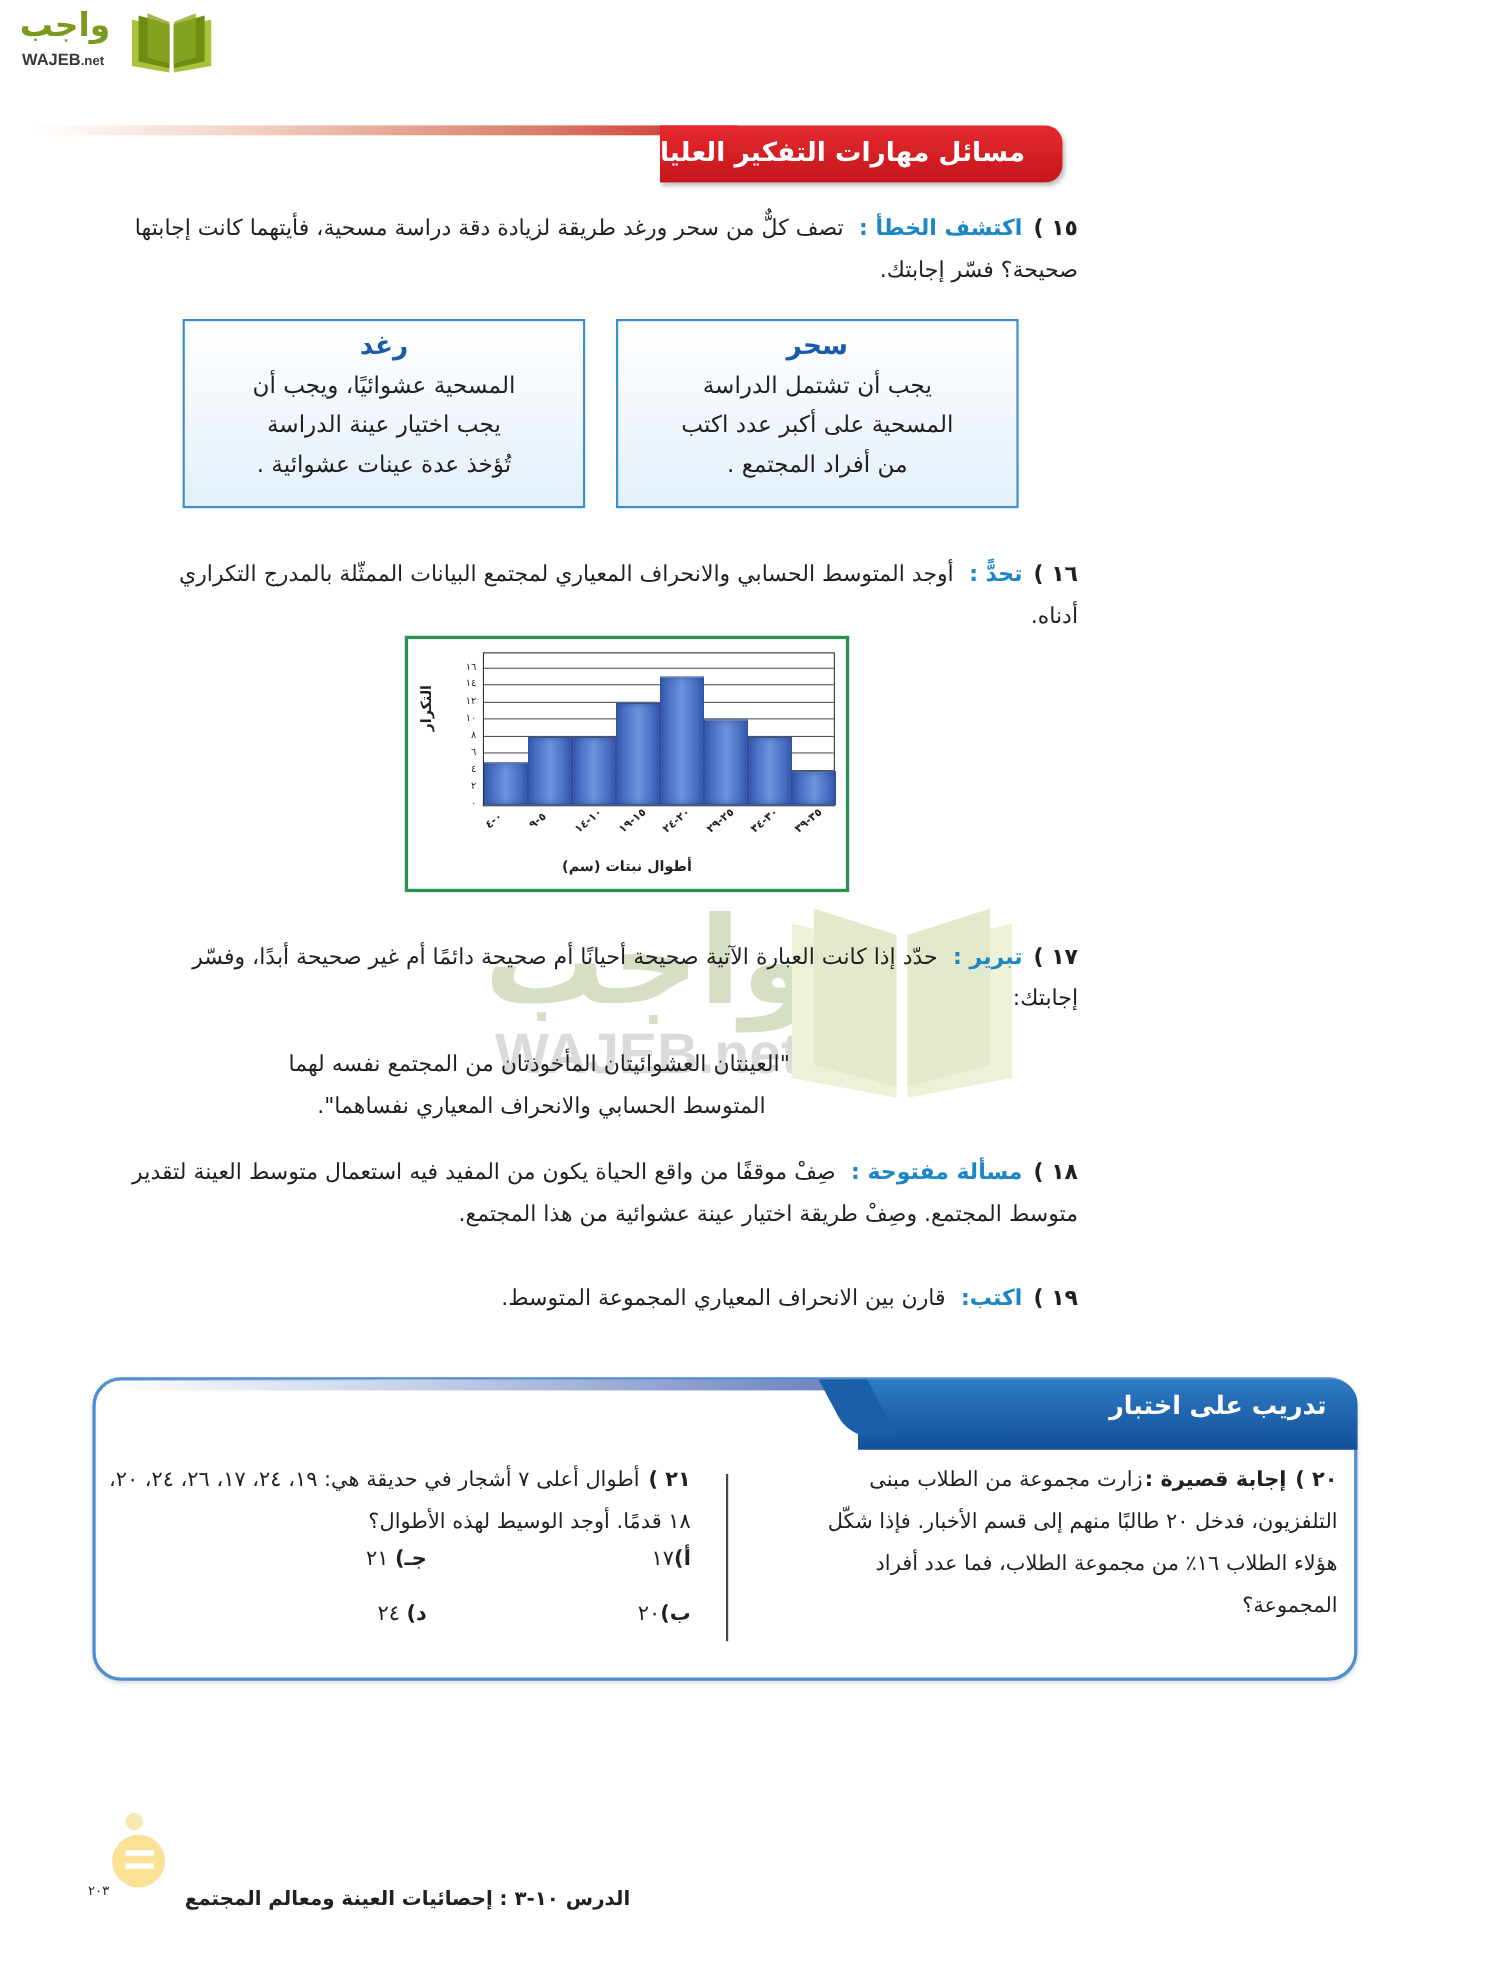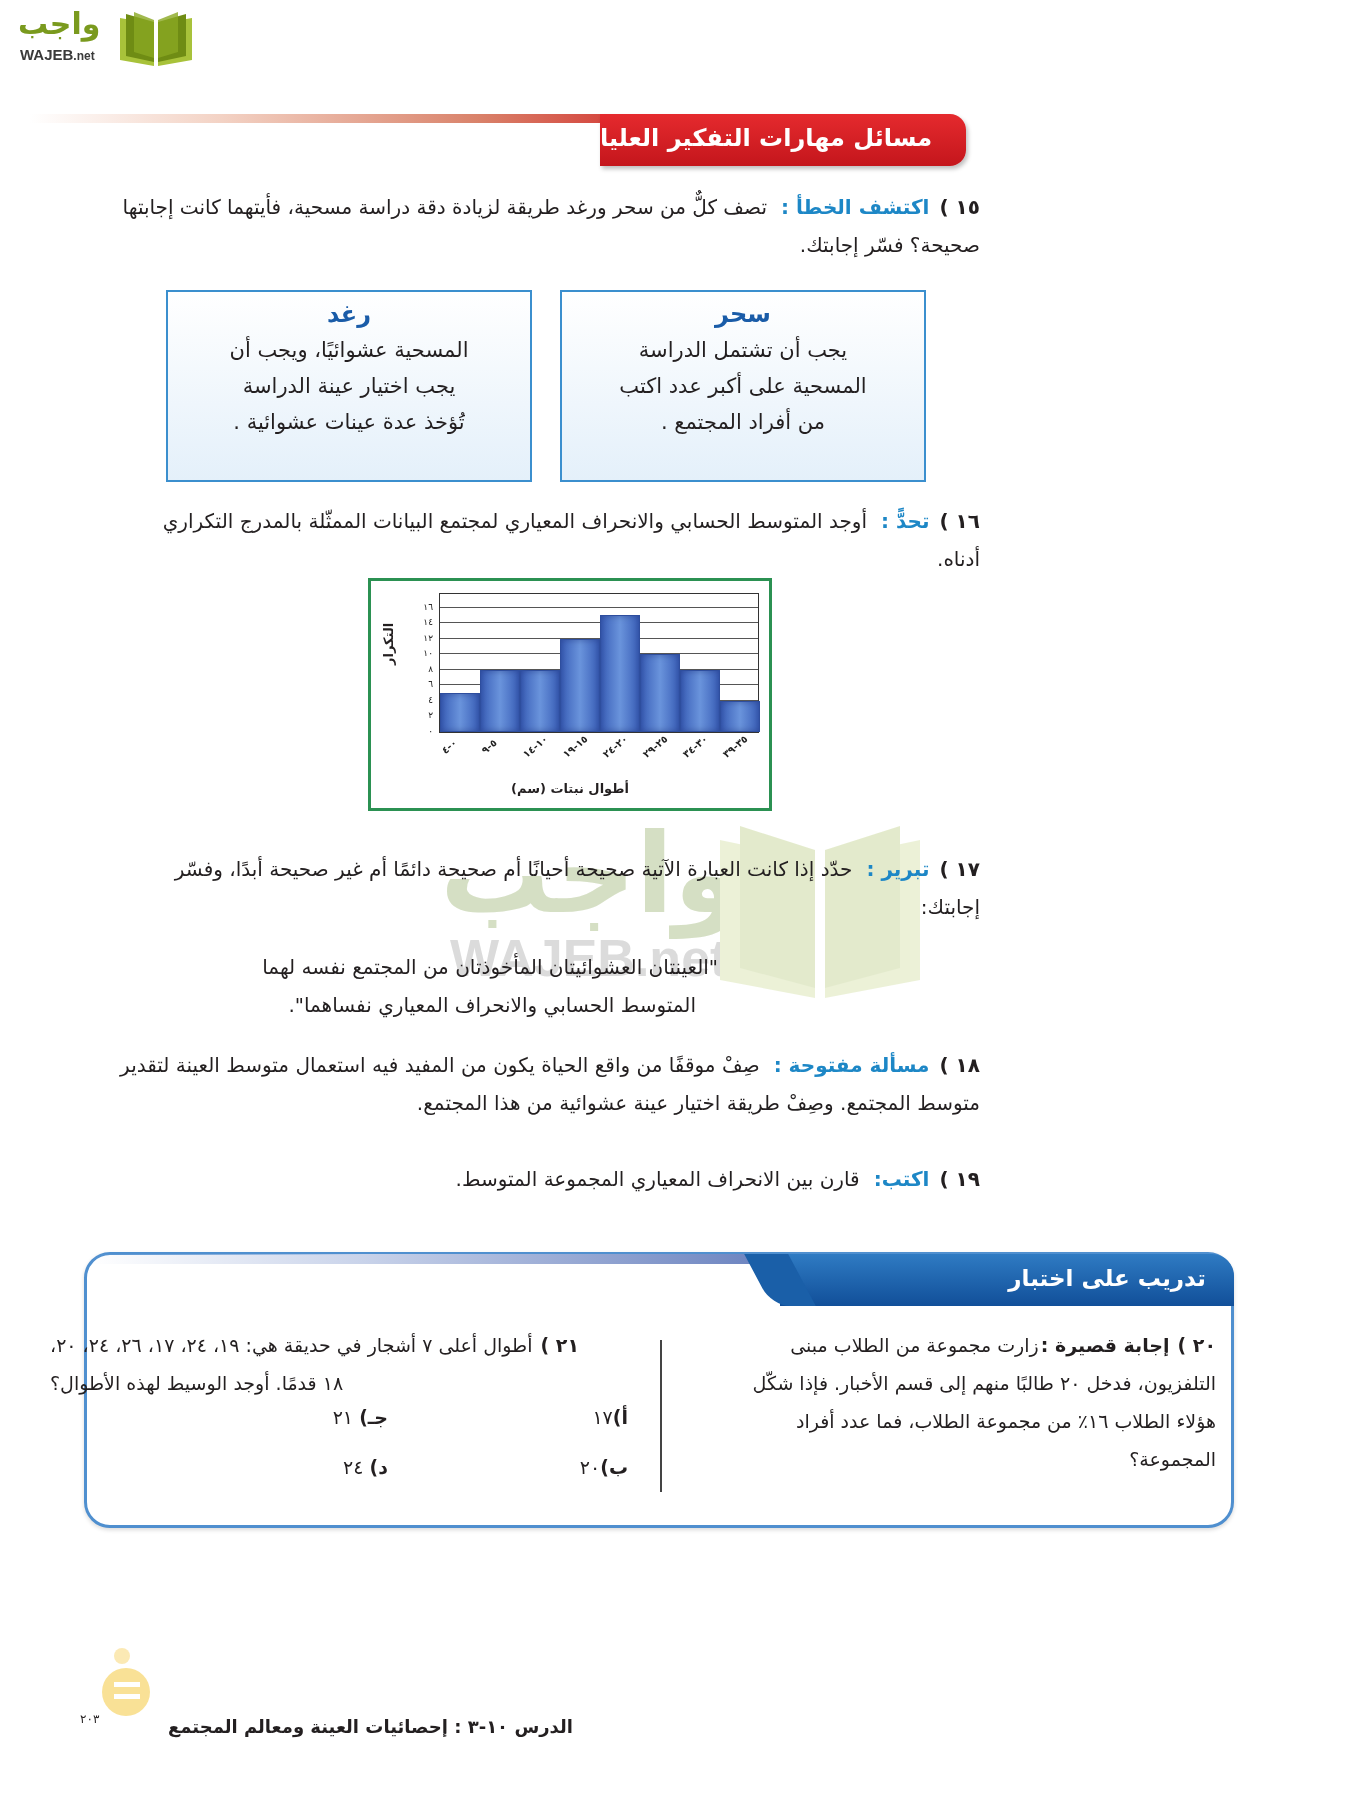"رغد" .cbox { height: 192px -> 172px }
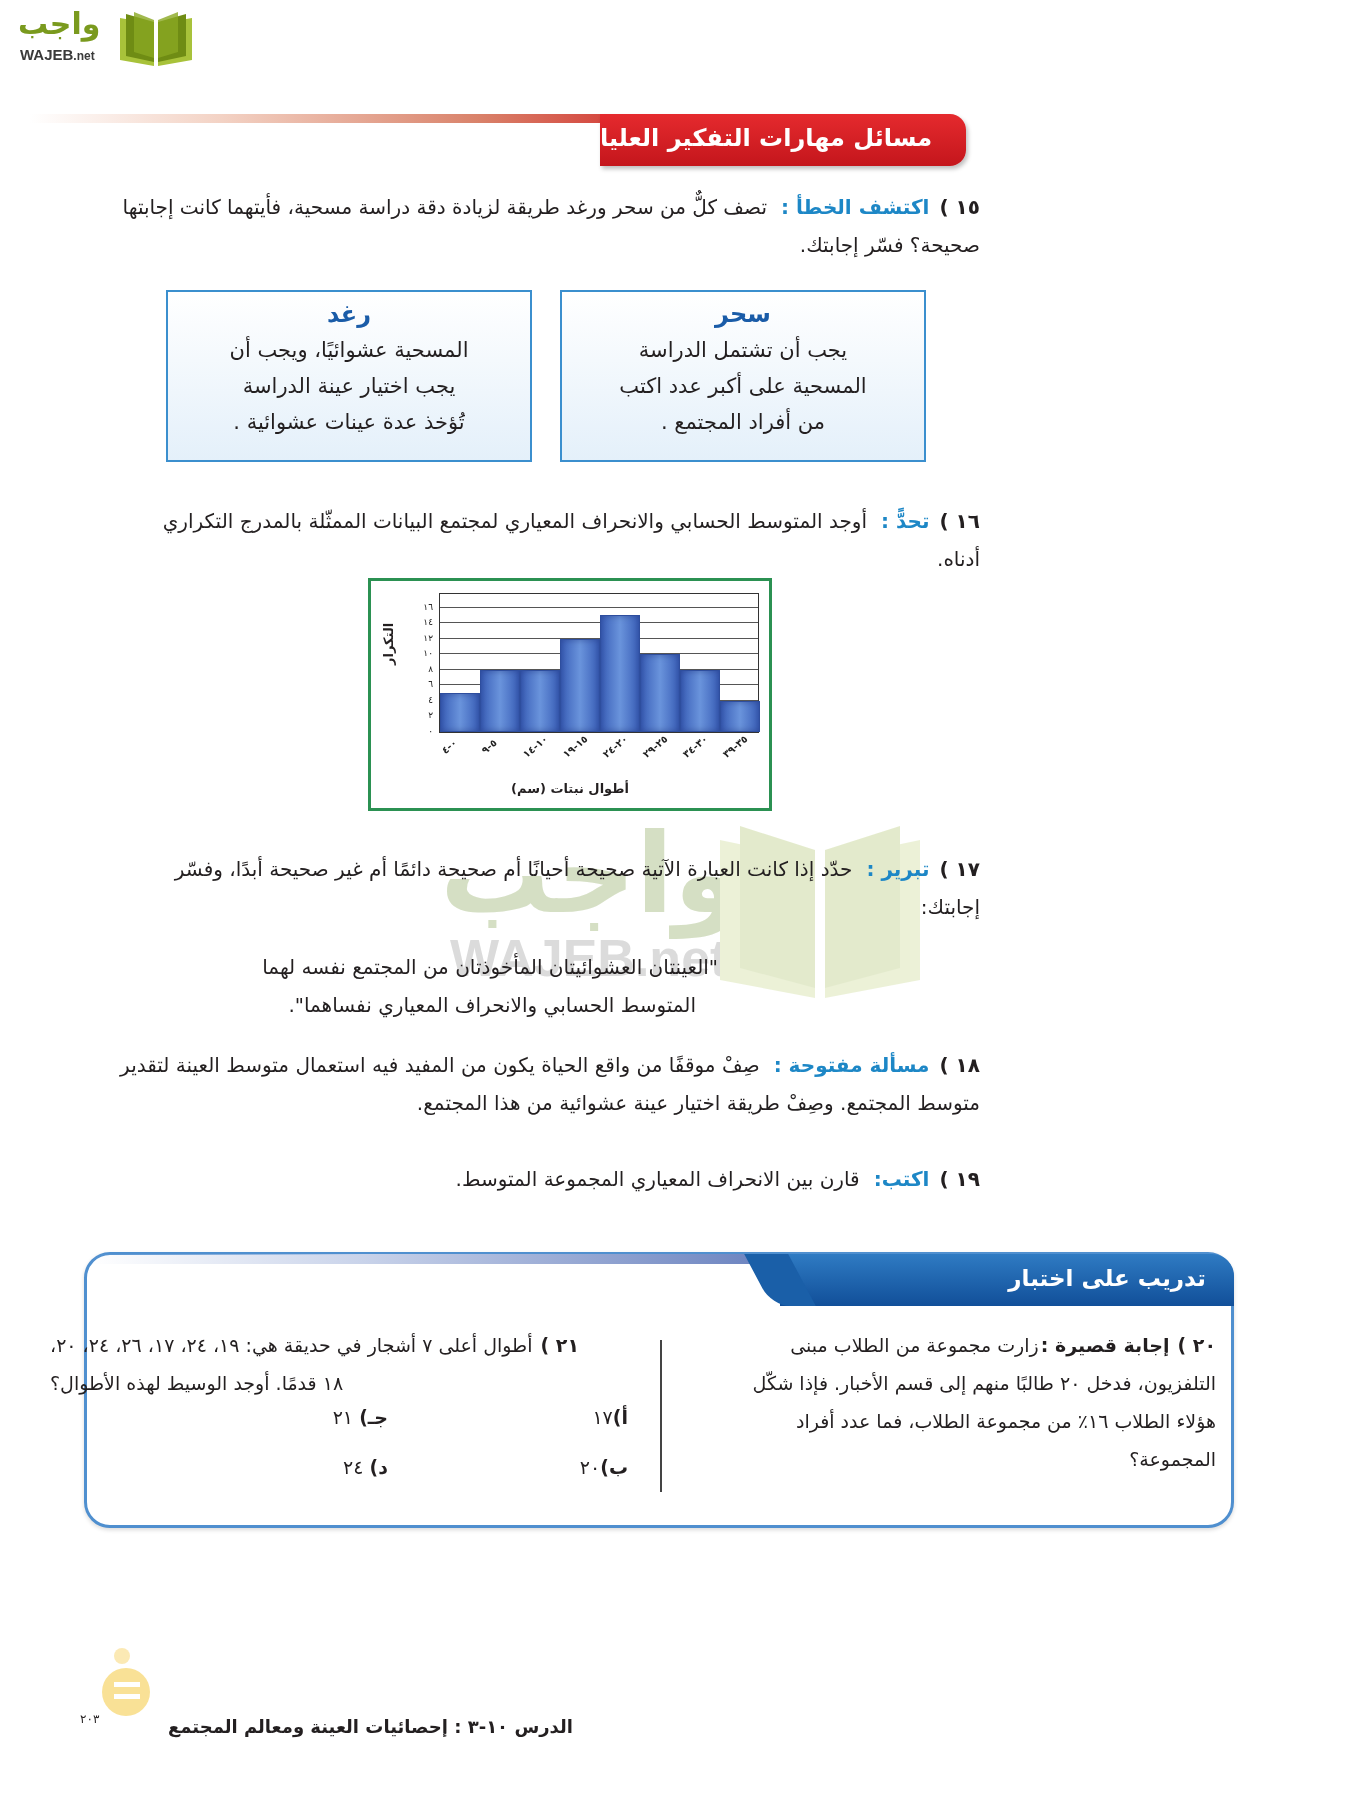"تدريب على اختبار" .test-tab { height: 52px -> 64px }
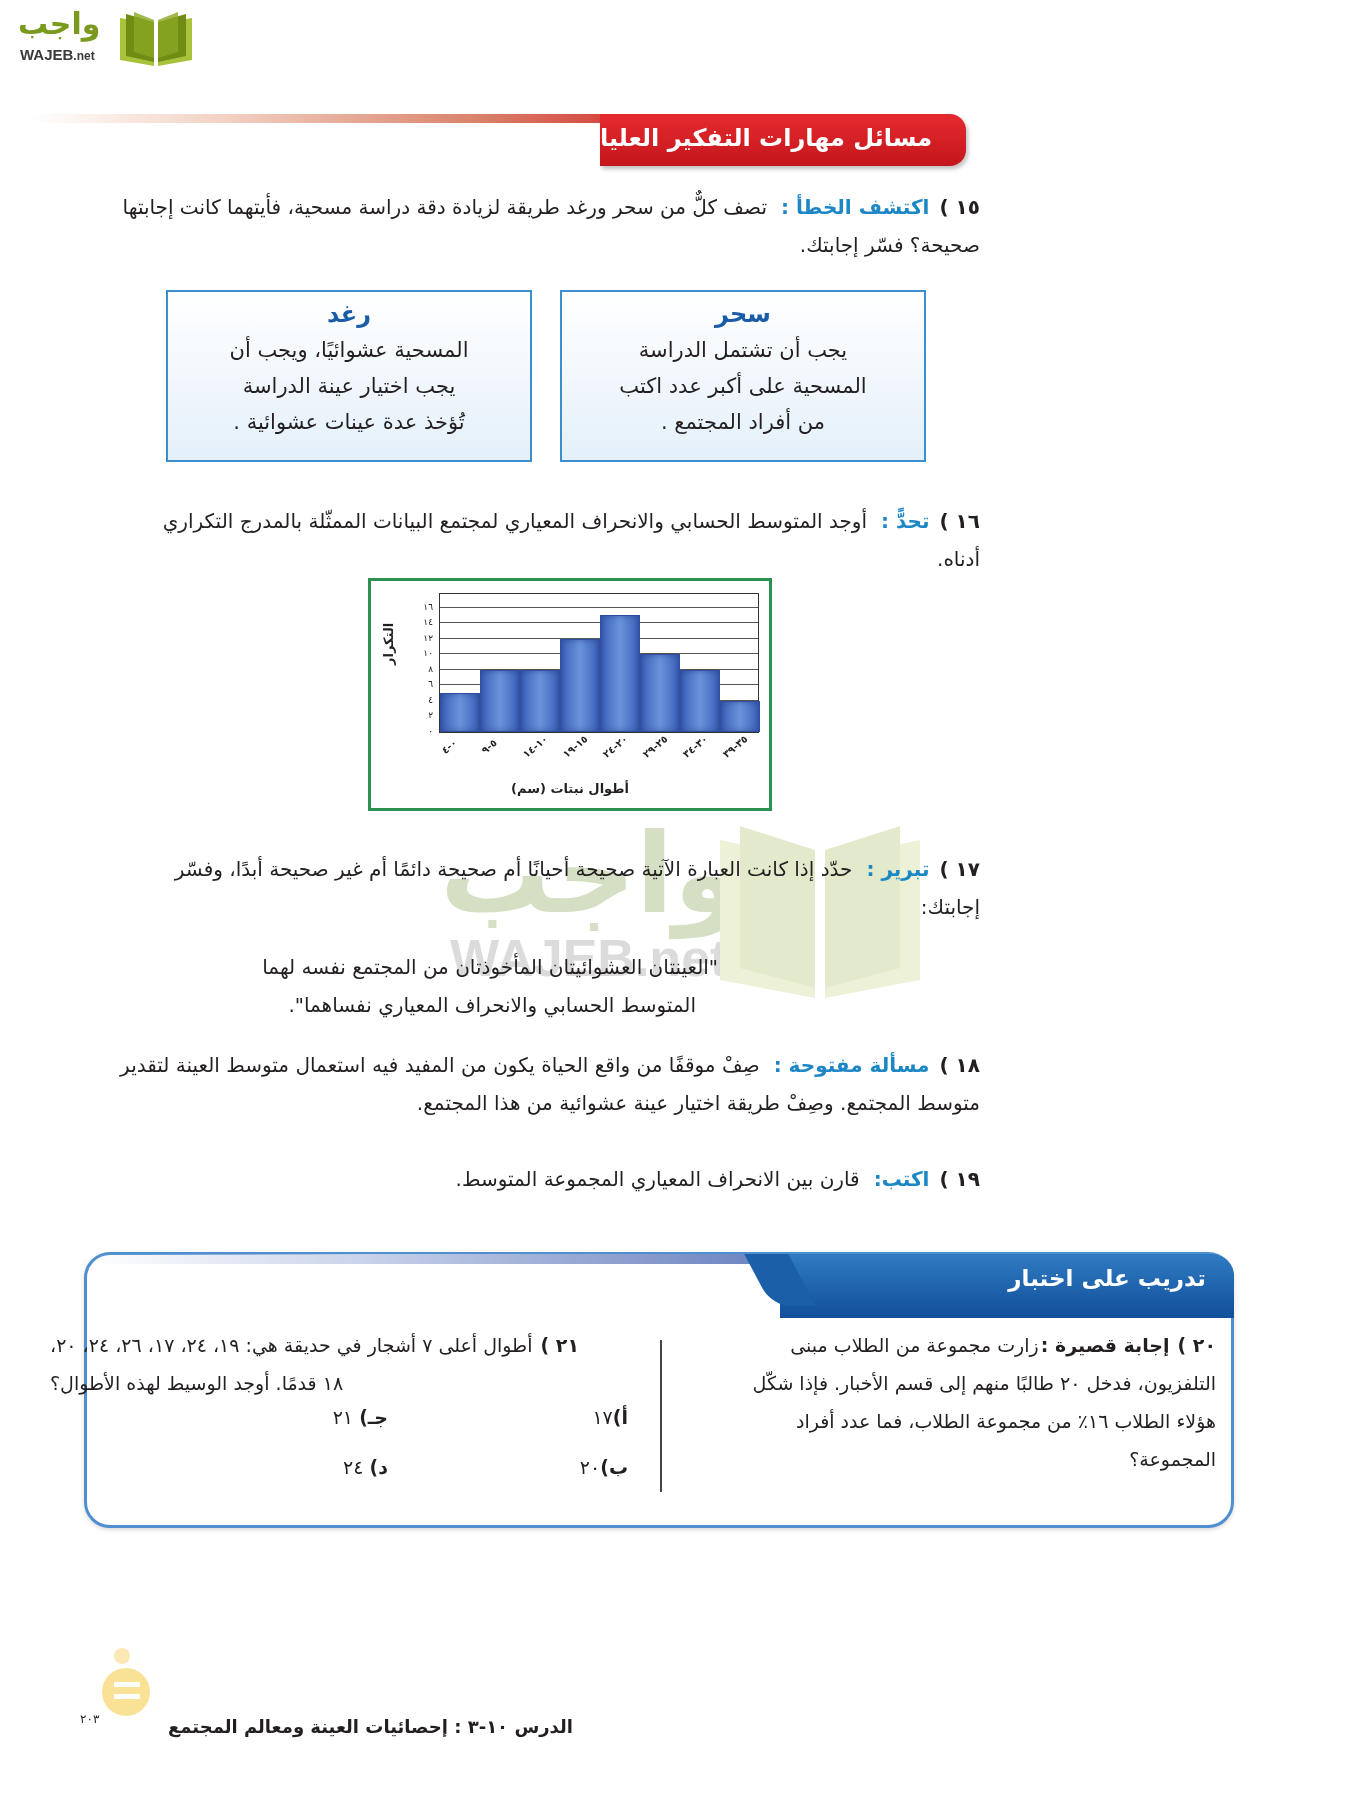"٢١ )أطوال أعلى ٧ أشجار" .q21 { right: 768px -> 730px; text-align: left -> right }
